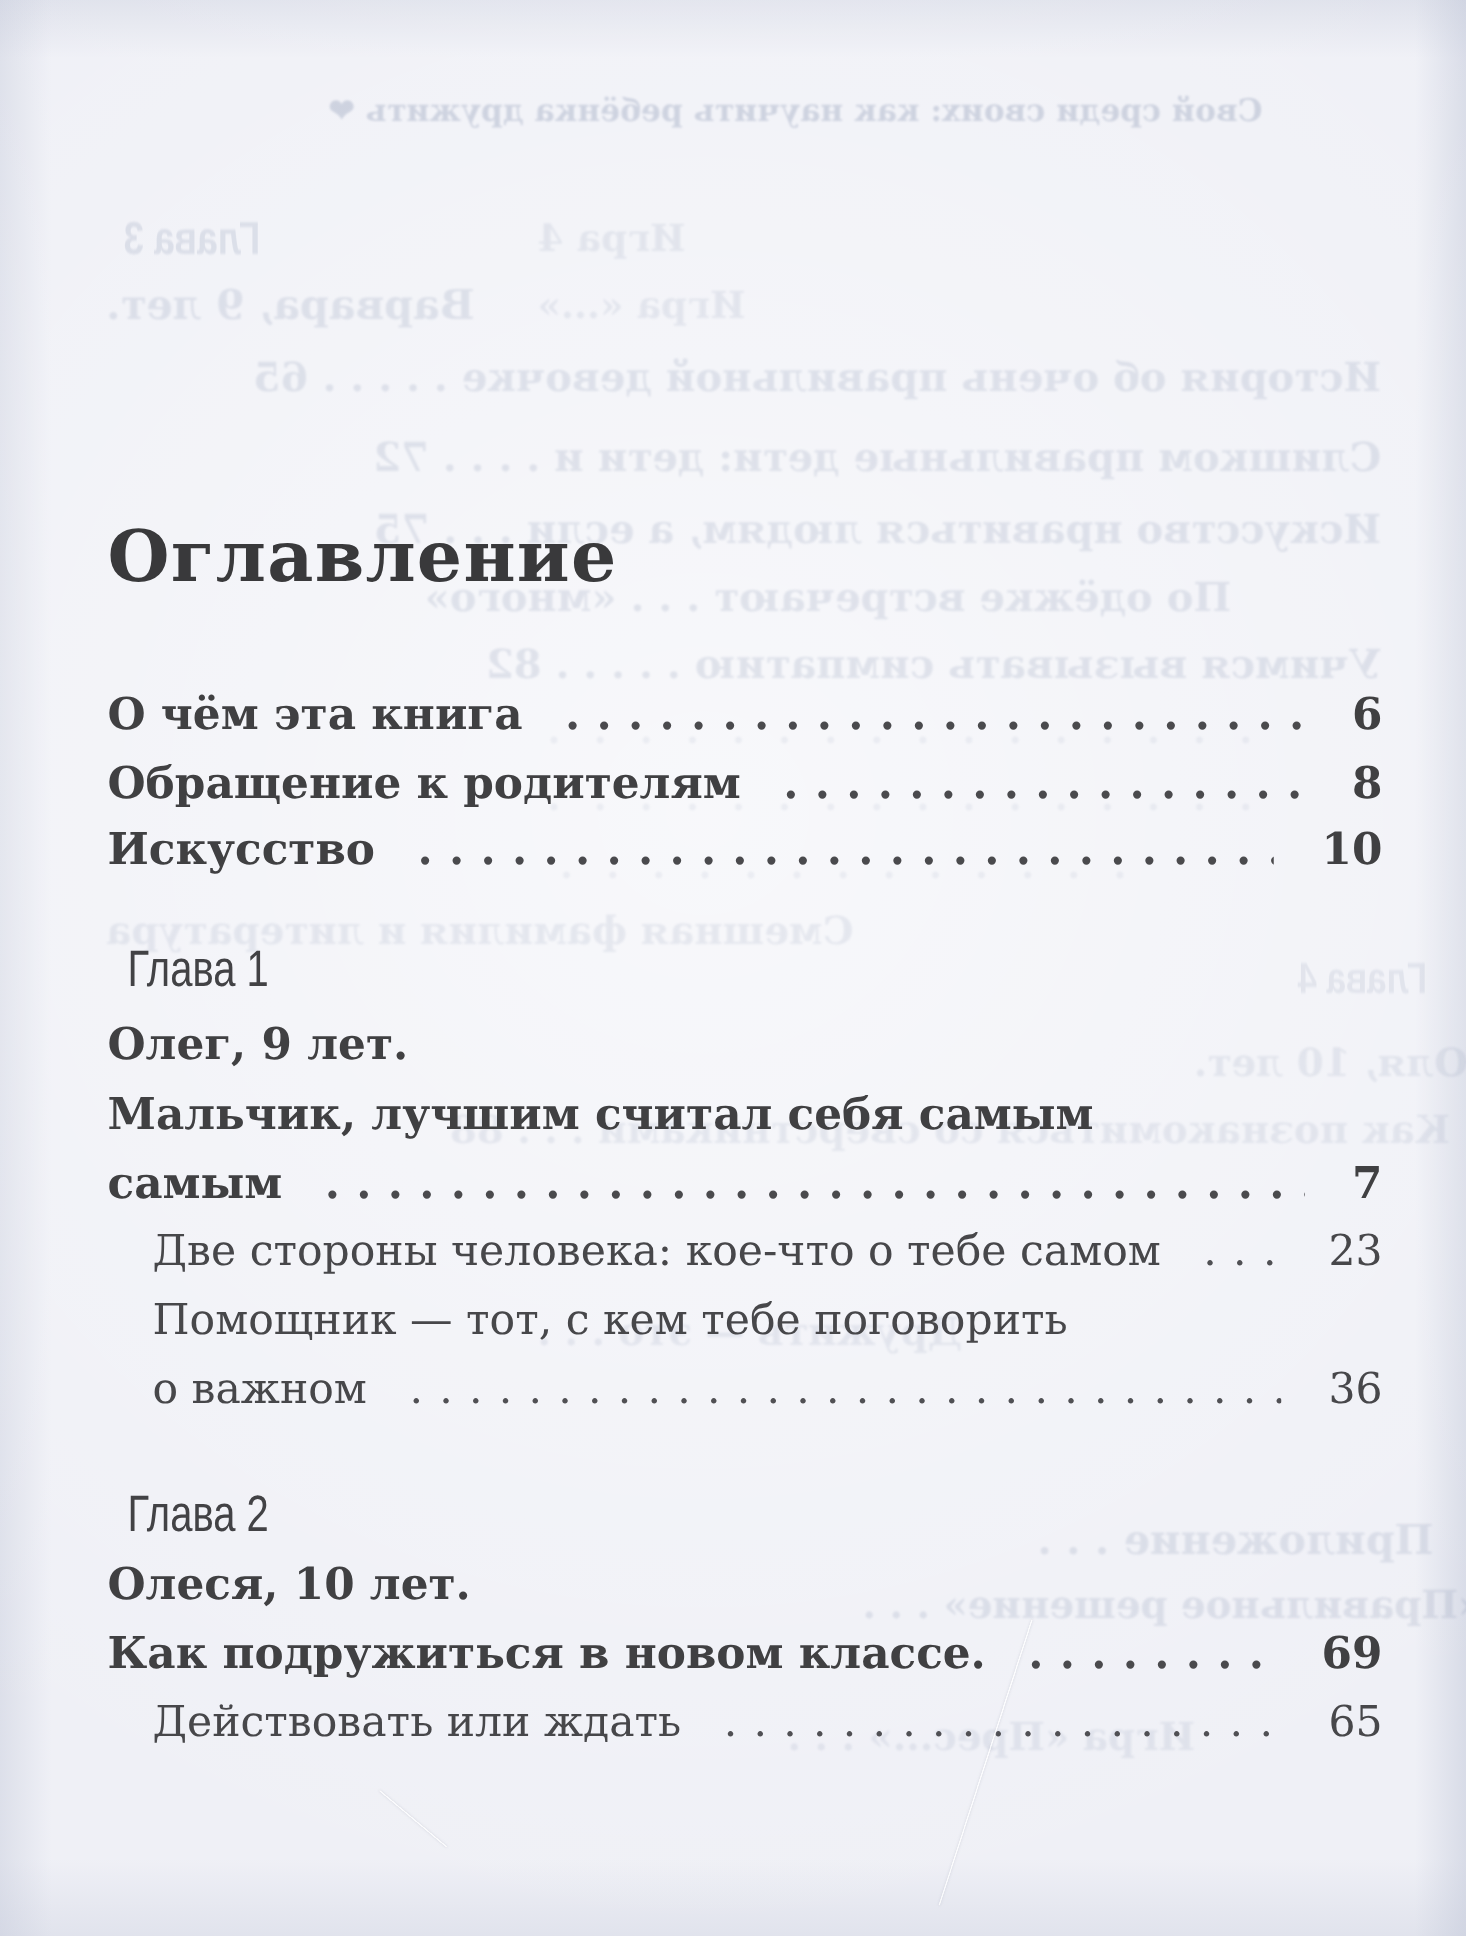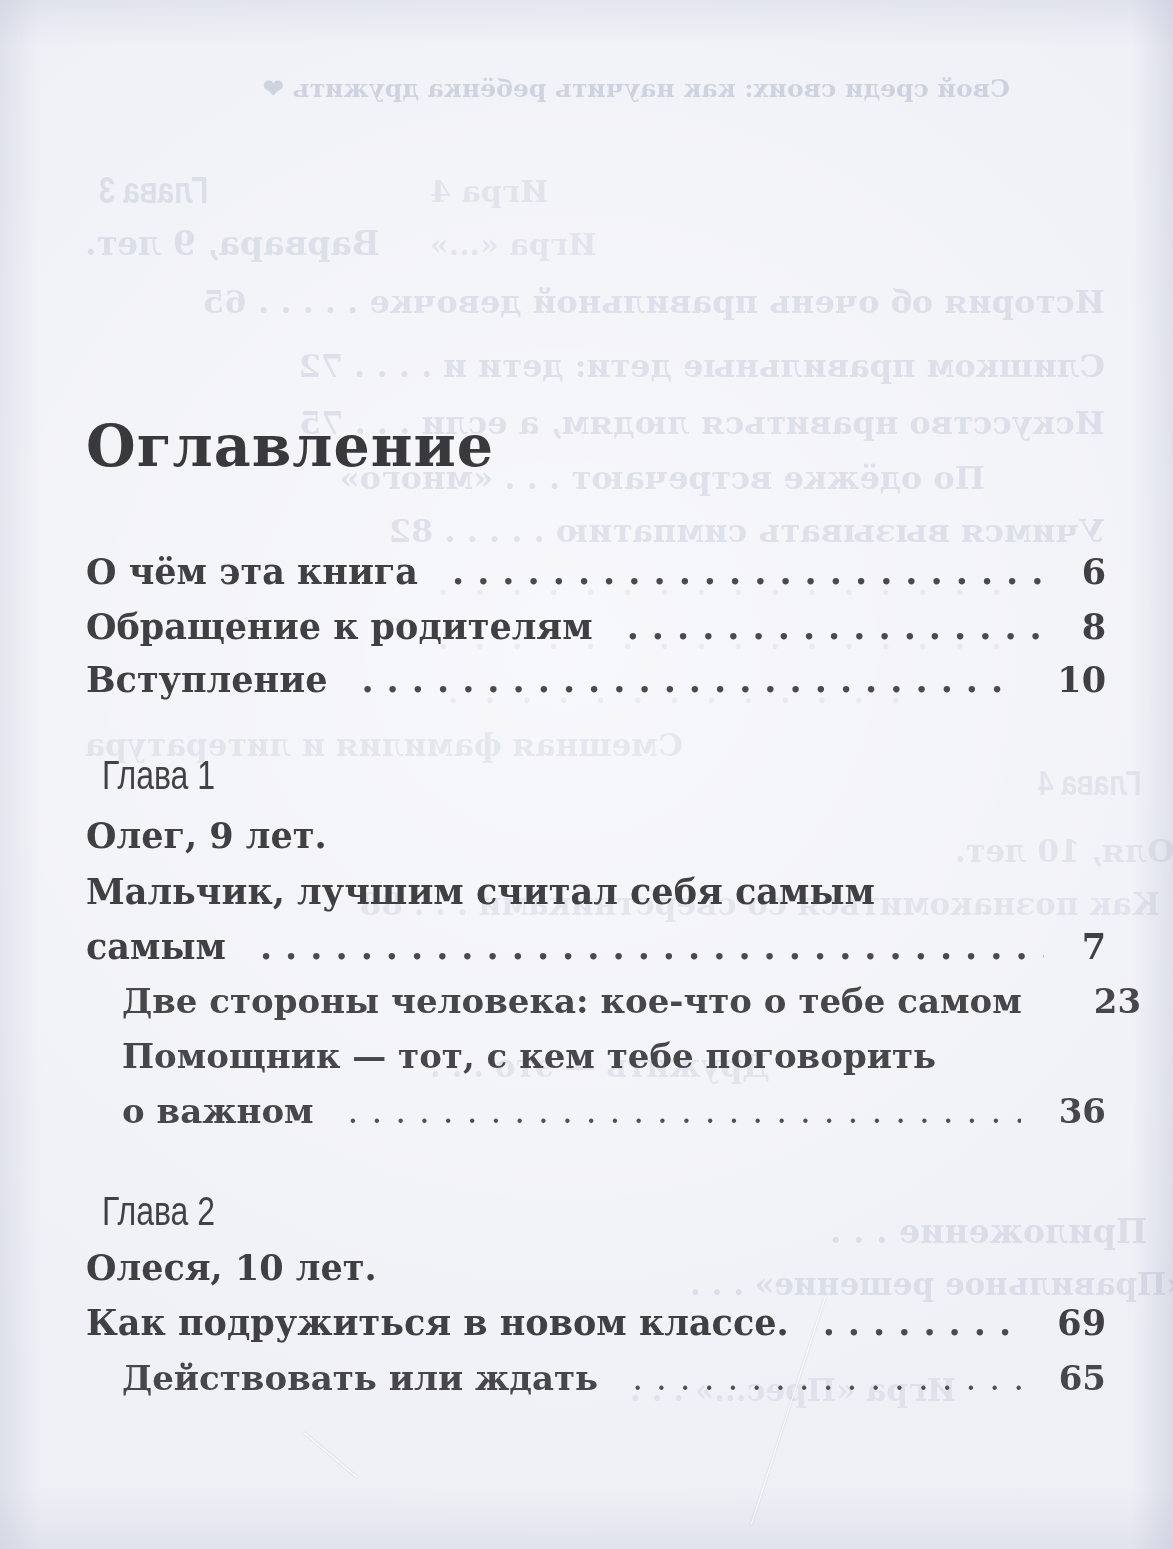"Вступление" span.t { text: Вступление -> Искусство }
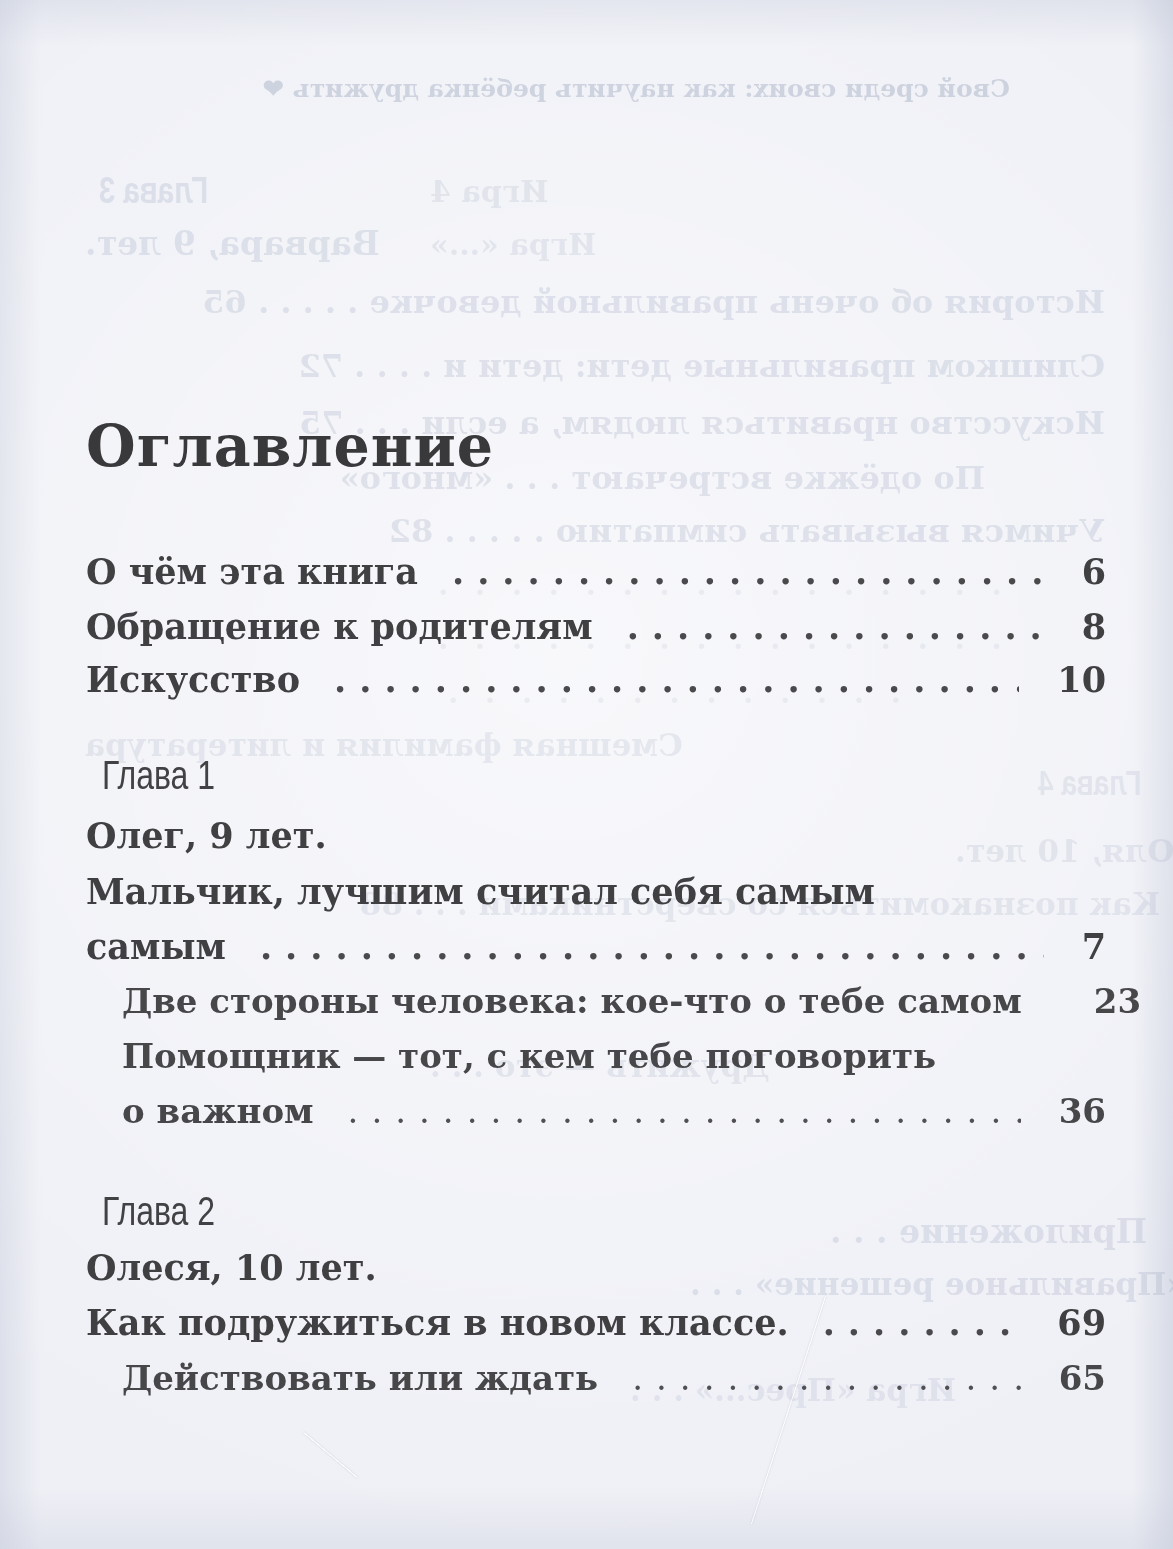"Две стороны человека: кое-что о" .row.sub { font-weight: bold -> normal }
